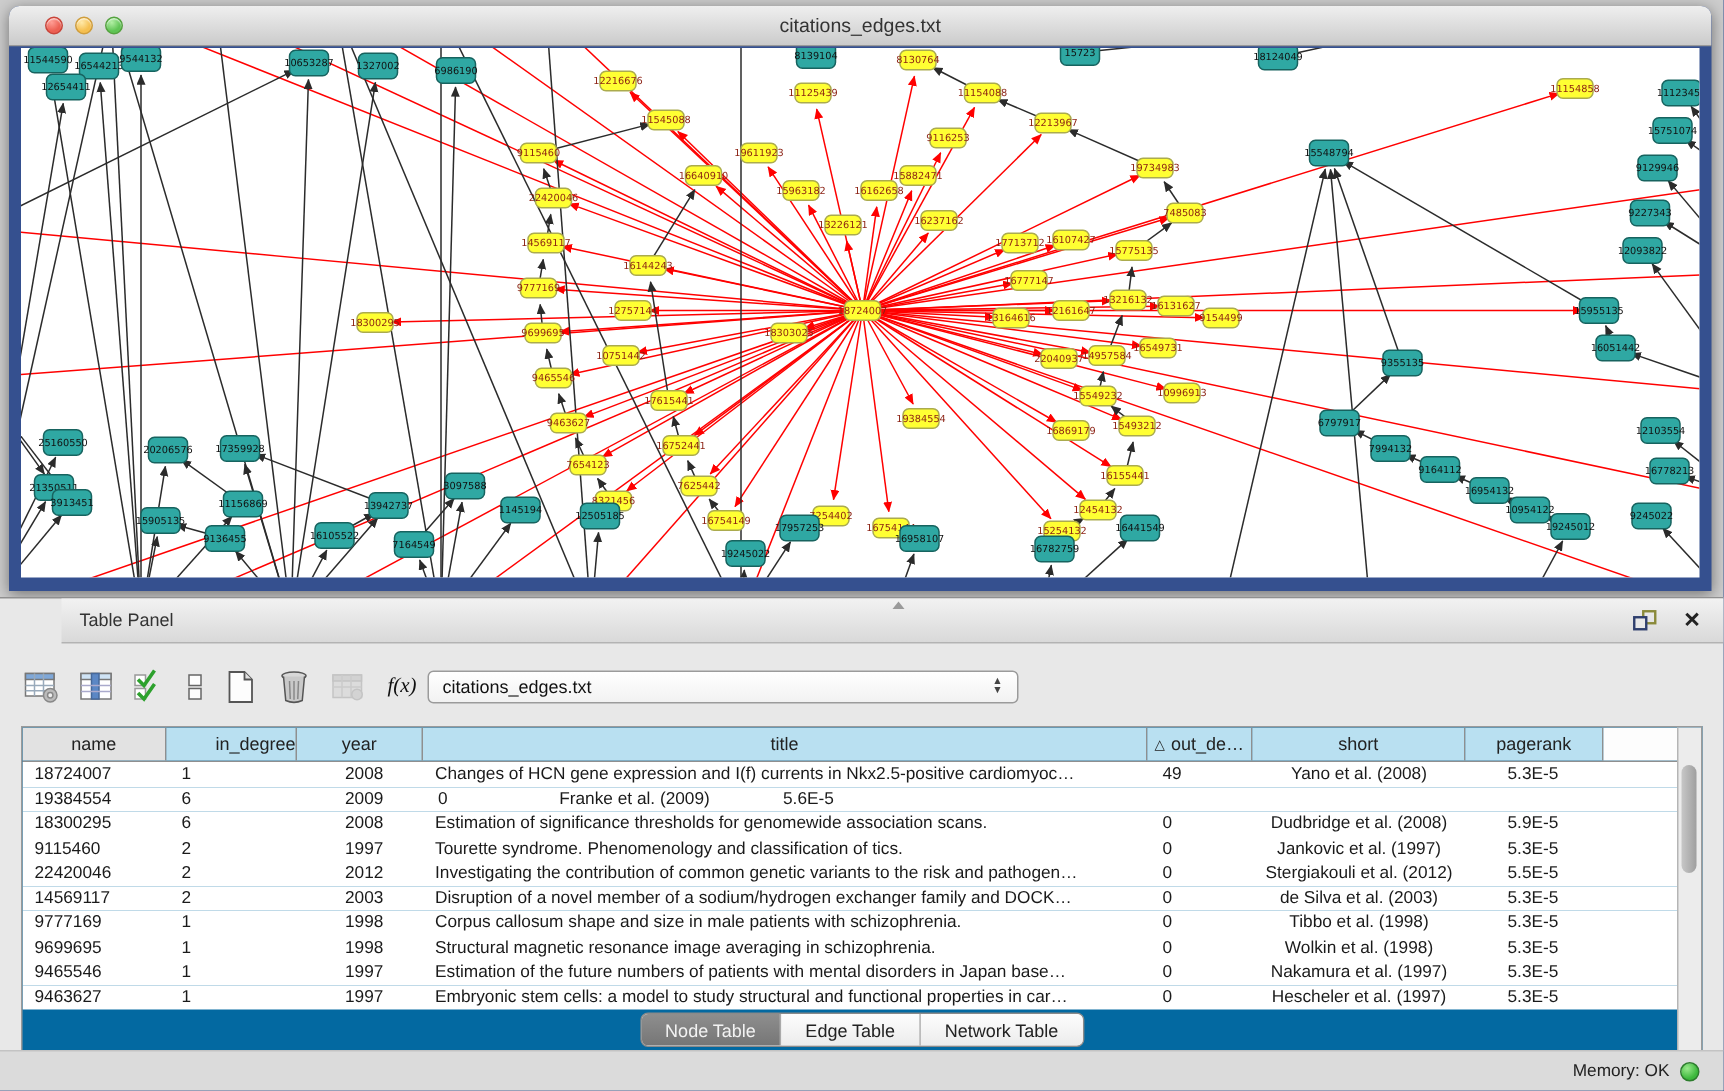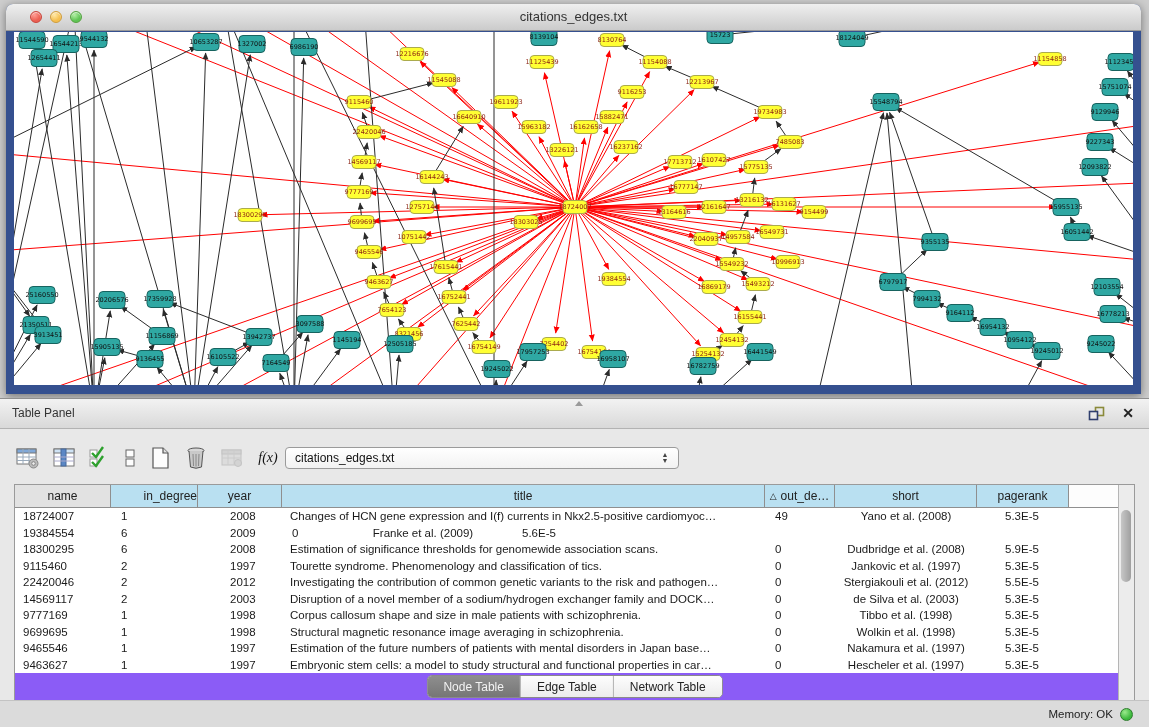"Table Panel" .panel-header { margin-left: none -> 41px }
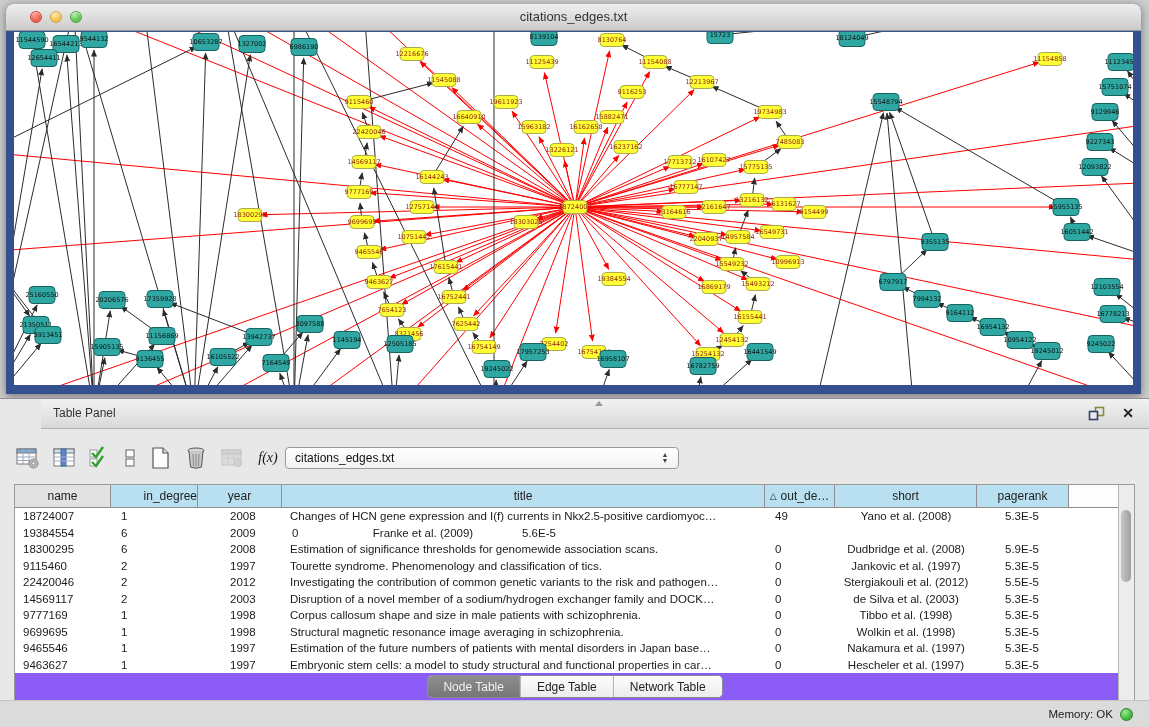"name" .ntable { background: #8b5cf6 -> #0369a1 }
